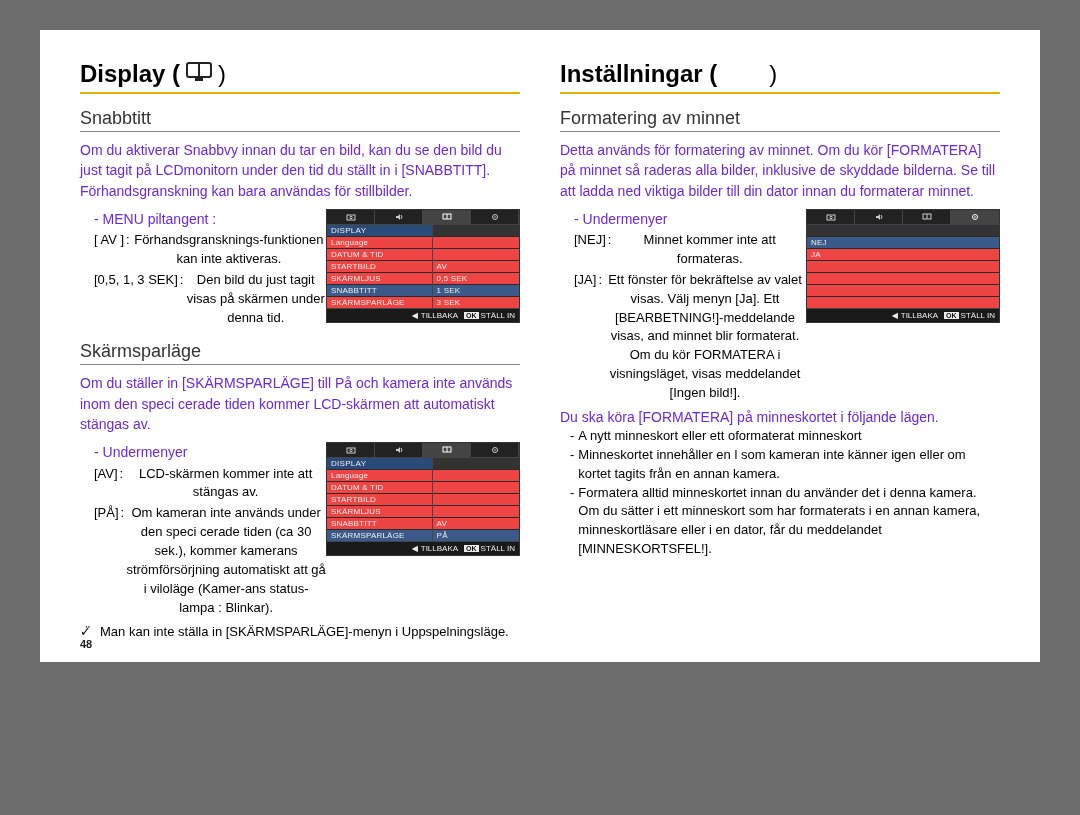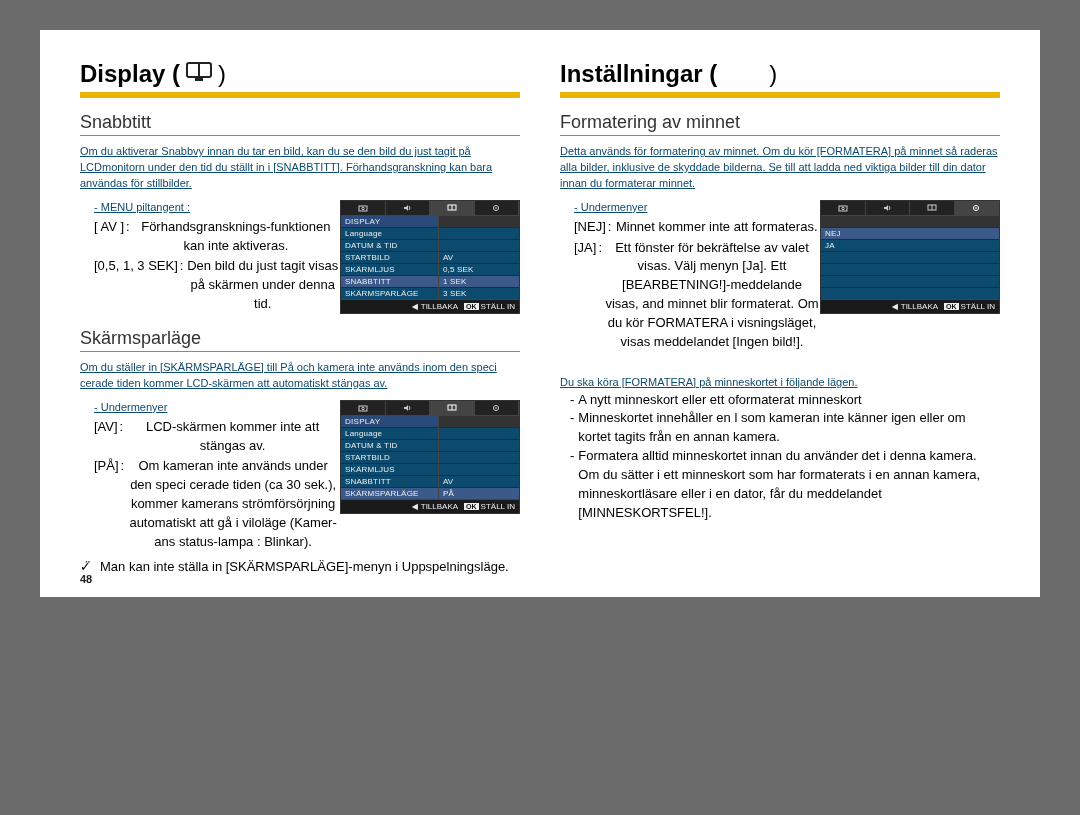"Display (" h1.section-title { border-bottom: 6px solid #eab308 -> 2px solid #eab308 }
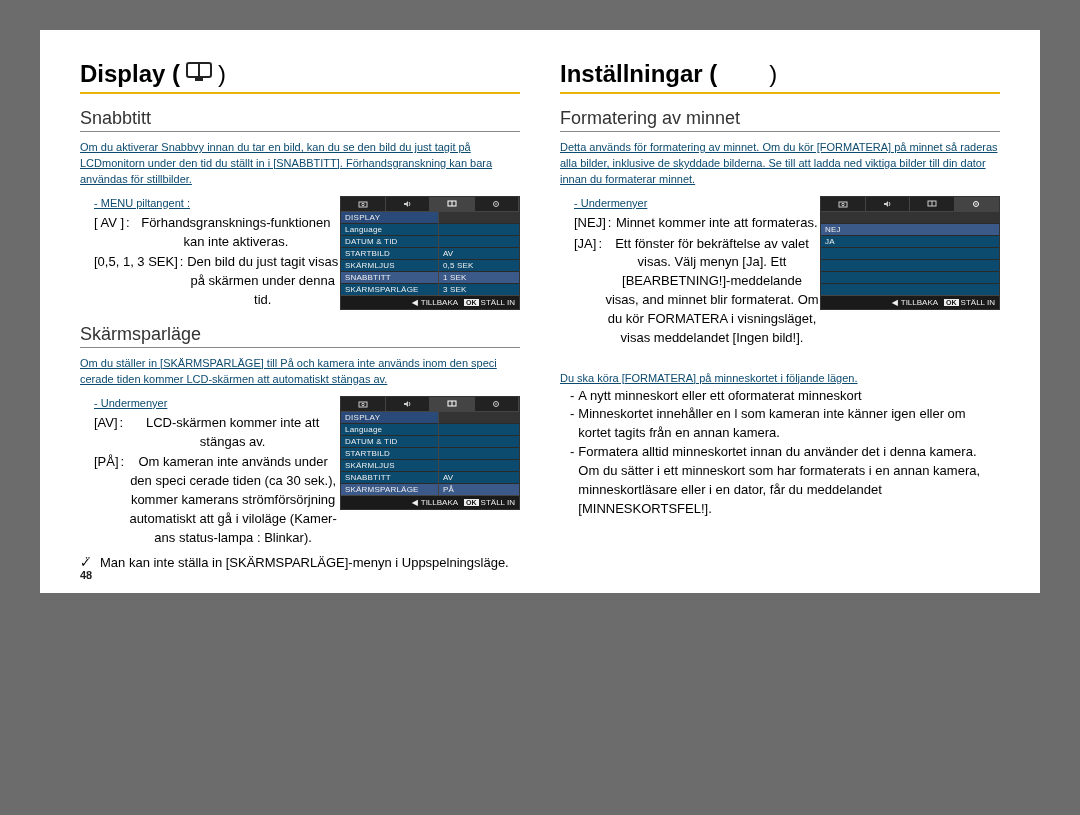"Om du aktiverar Snabbvy innan" p.body-text { color: #0c4a6e -> #6d28d9; font-size: 11px -> 14px; text-decoration: underline -> none }
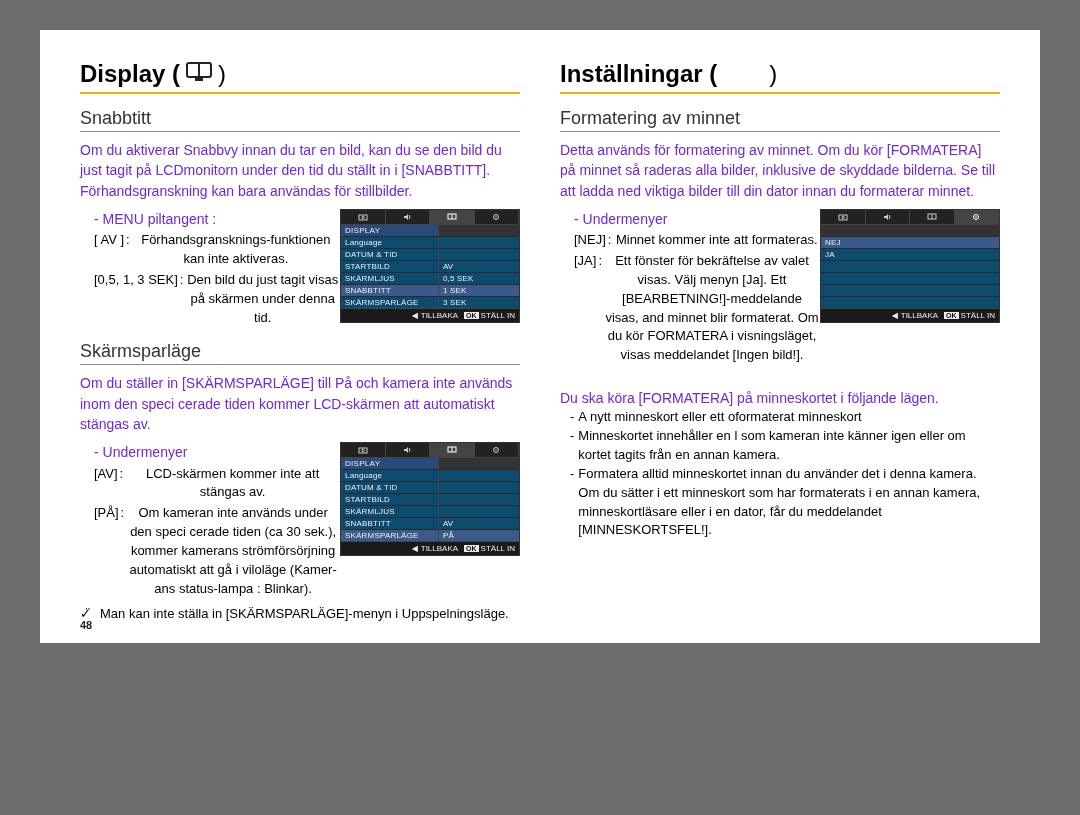"DISPLAY" .menu-screenshot { background: #0c4a6e -> #ef4444; width: 180px -> 194px }
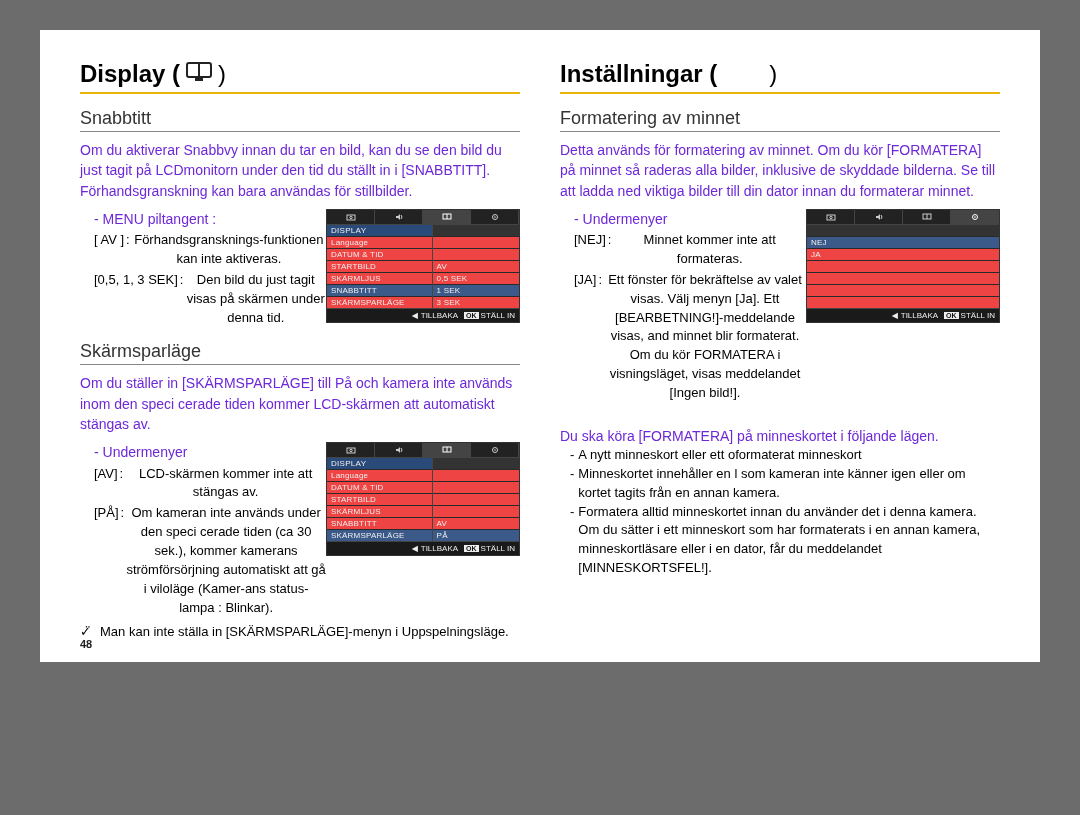"Du ska köra [FORMATERA] på" p.body-text { margin-top: 23px -> 4px }
